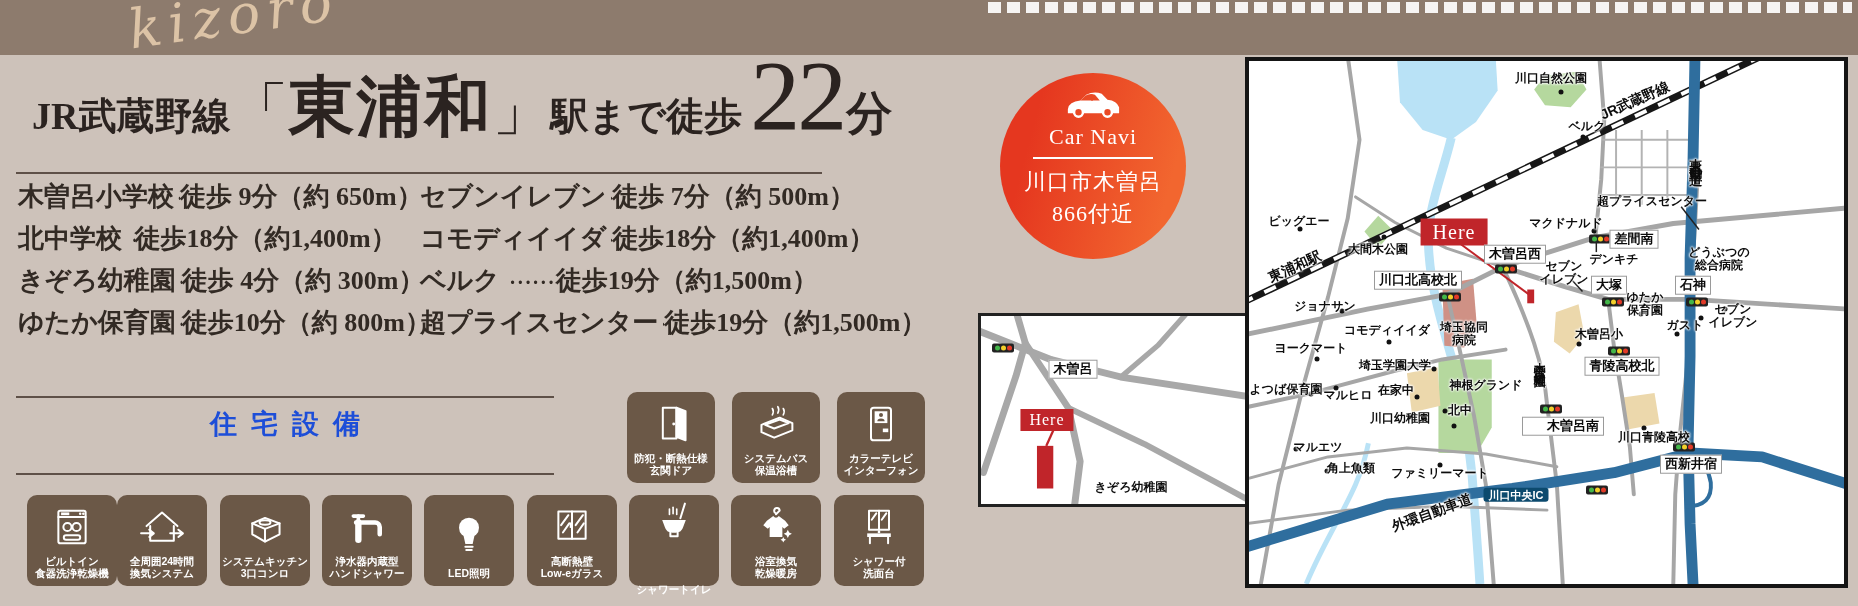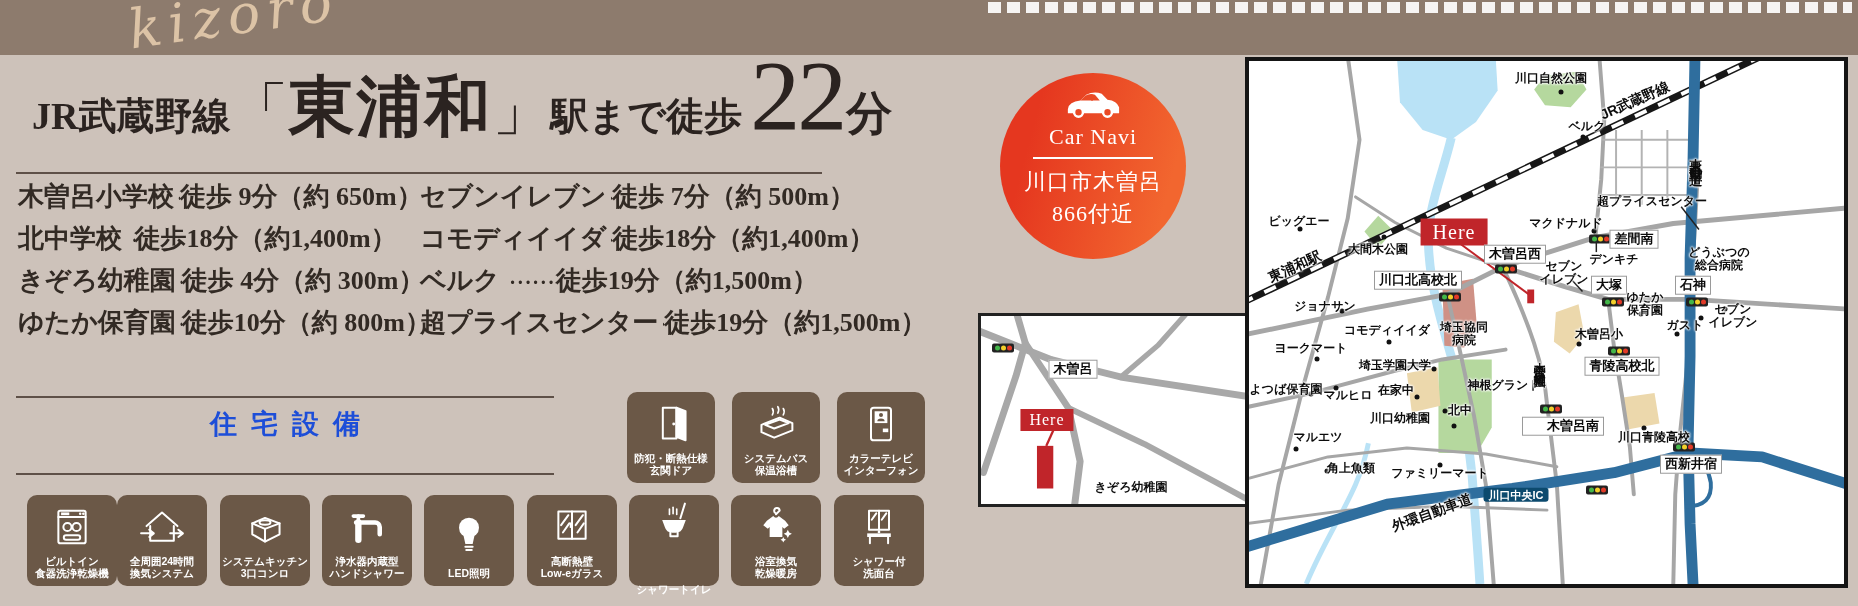"神根グランド" div.map-label { margin-left: 18px -> none }
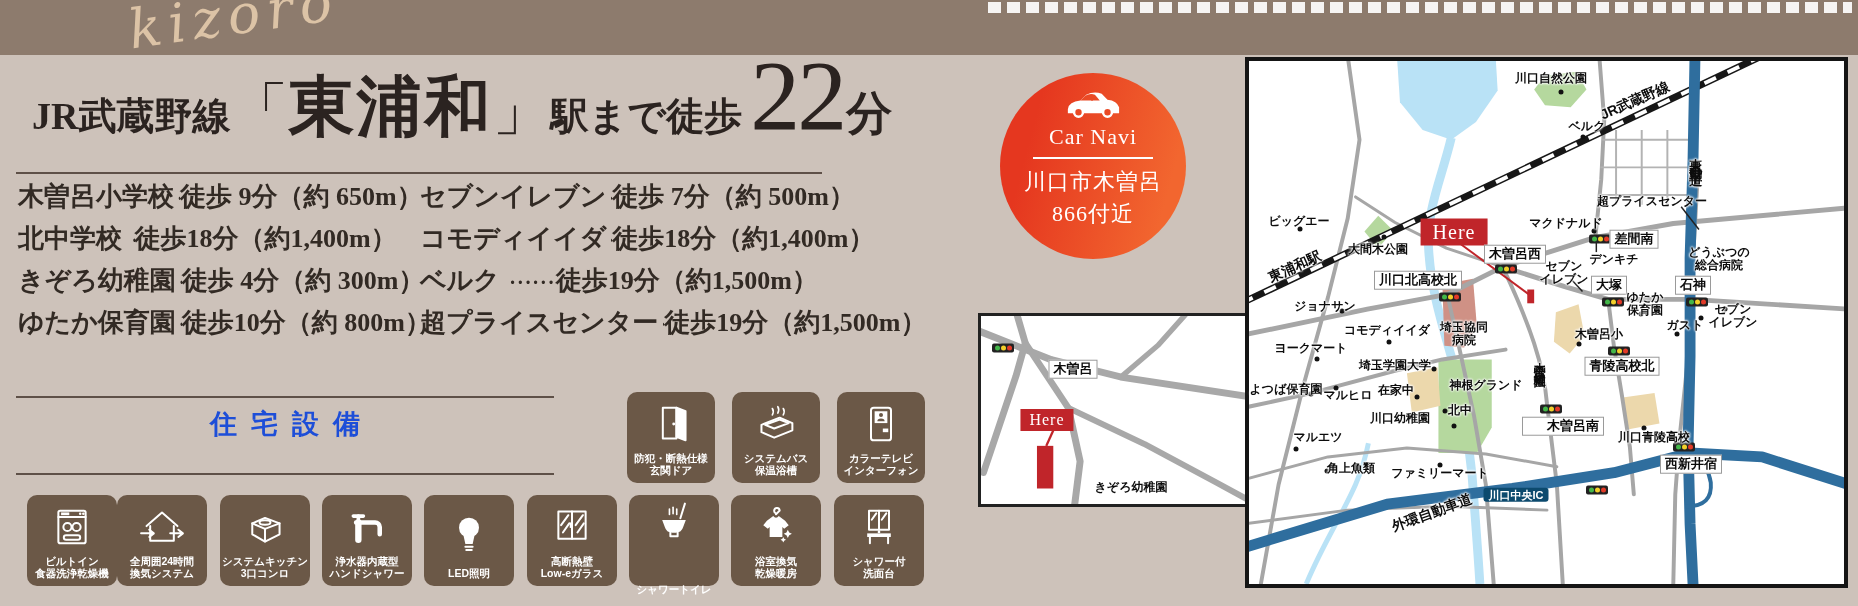"マルエツ" div.map-label { top: 377px -> 387px }
